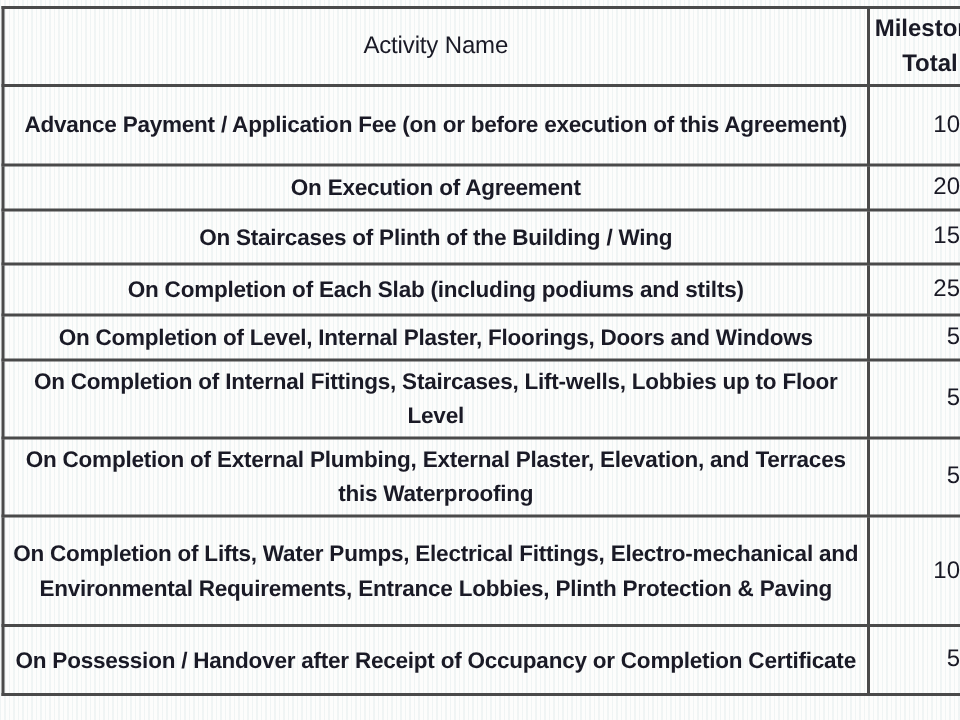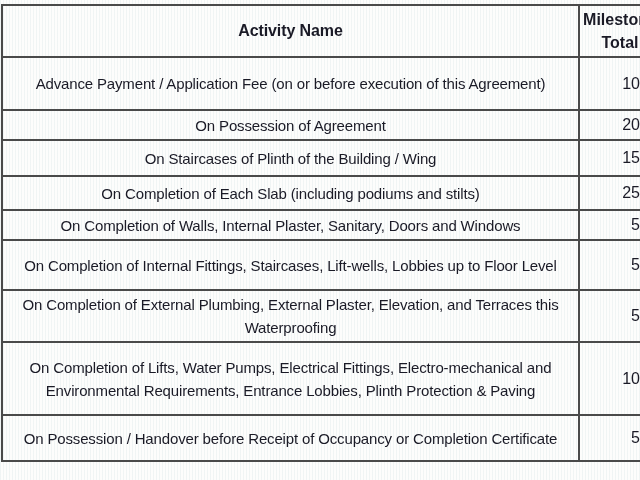"Activity Name" th.activity-head { font-weight: bold -> normal }
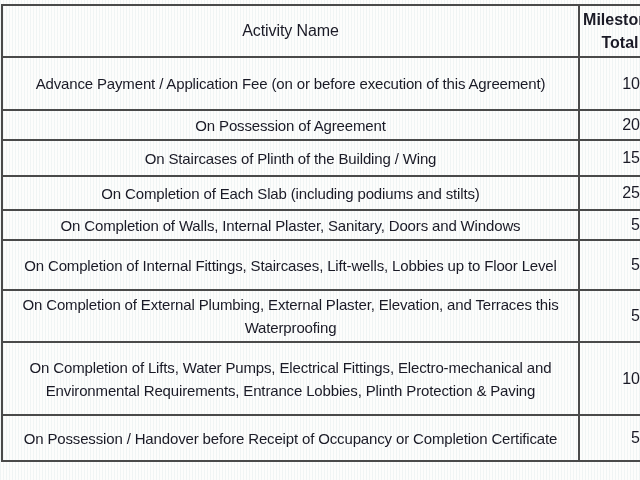"Advance Payment / Application Fee" td.activity-cell { font-weight: none -> bold }
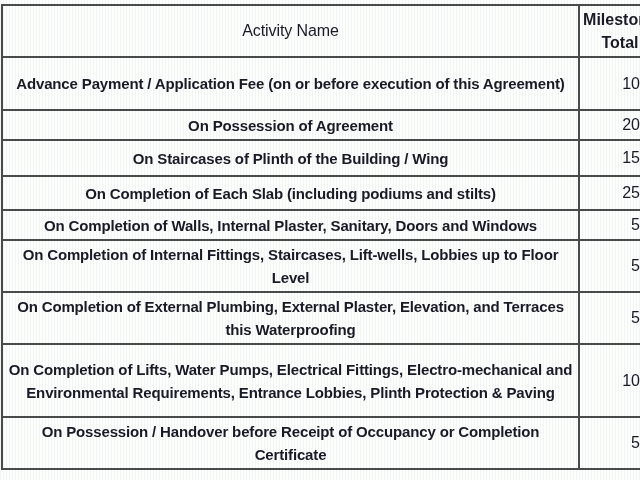"On Possession of Agreement" td.activity-cell { text: Possession -> Execution }
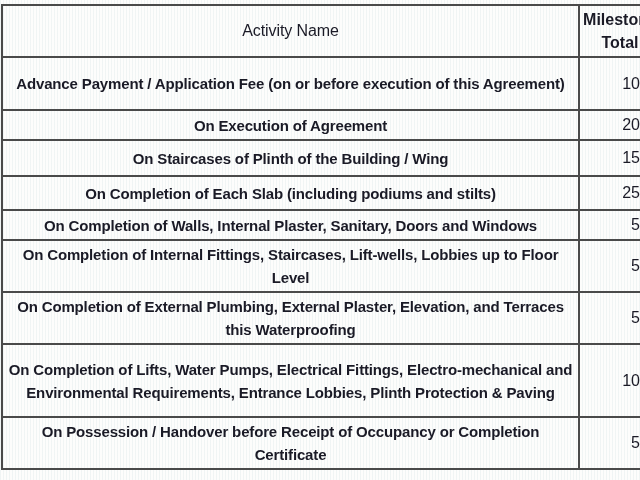"On Completion of Walls, Internal" td.activity-cell { text: Walls, Internal Plaster, Sanitary -> Level, Internal Plaster, Floorings }
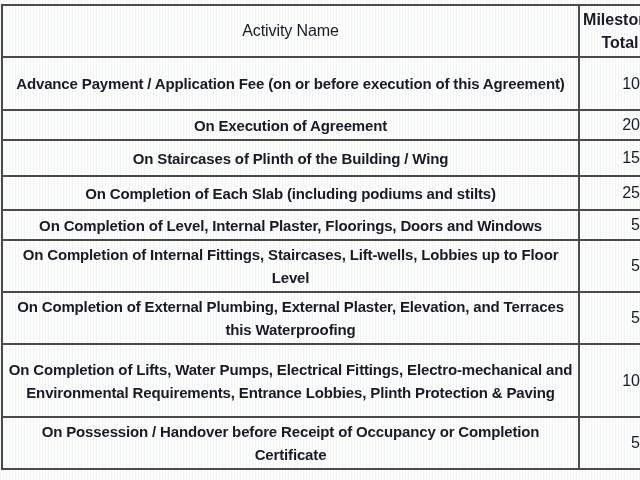"On Possession / Handover before" td.activity-cell { text: before -> after }
